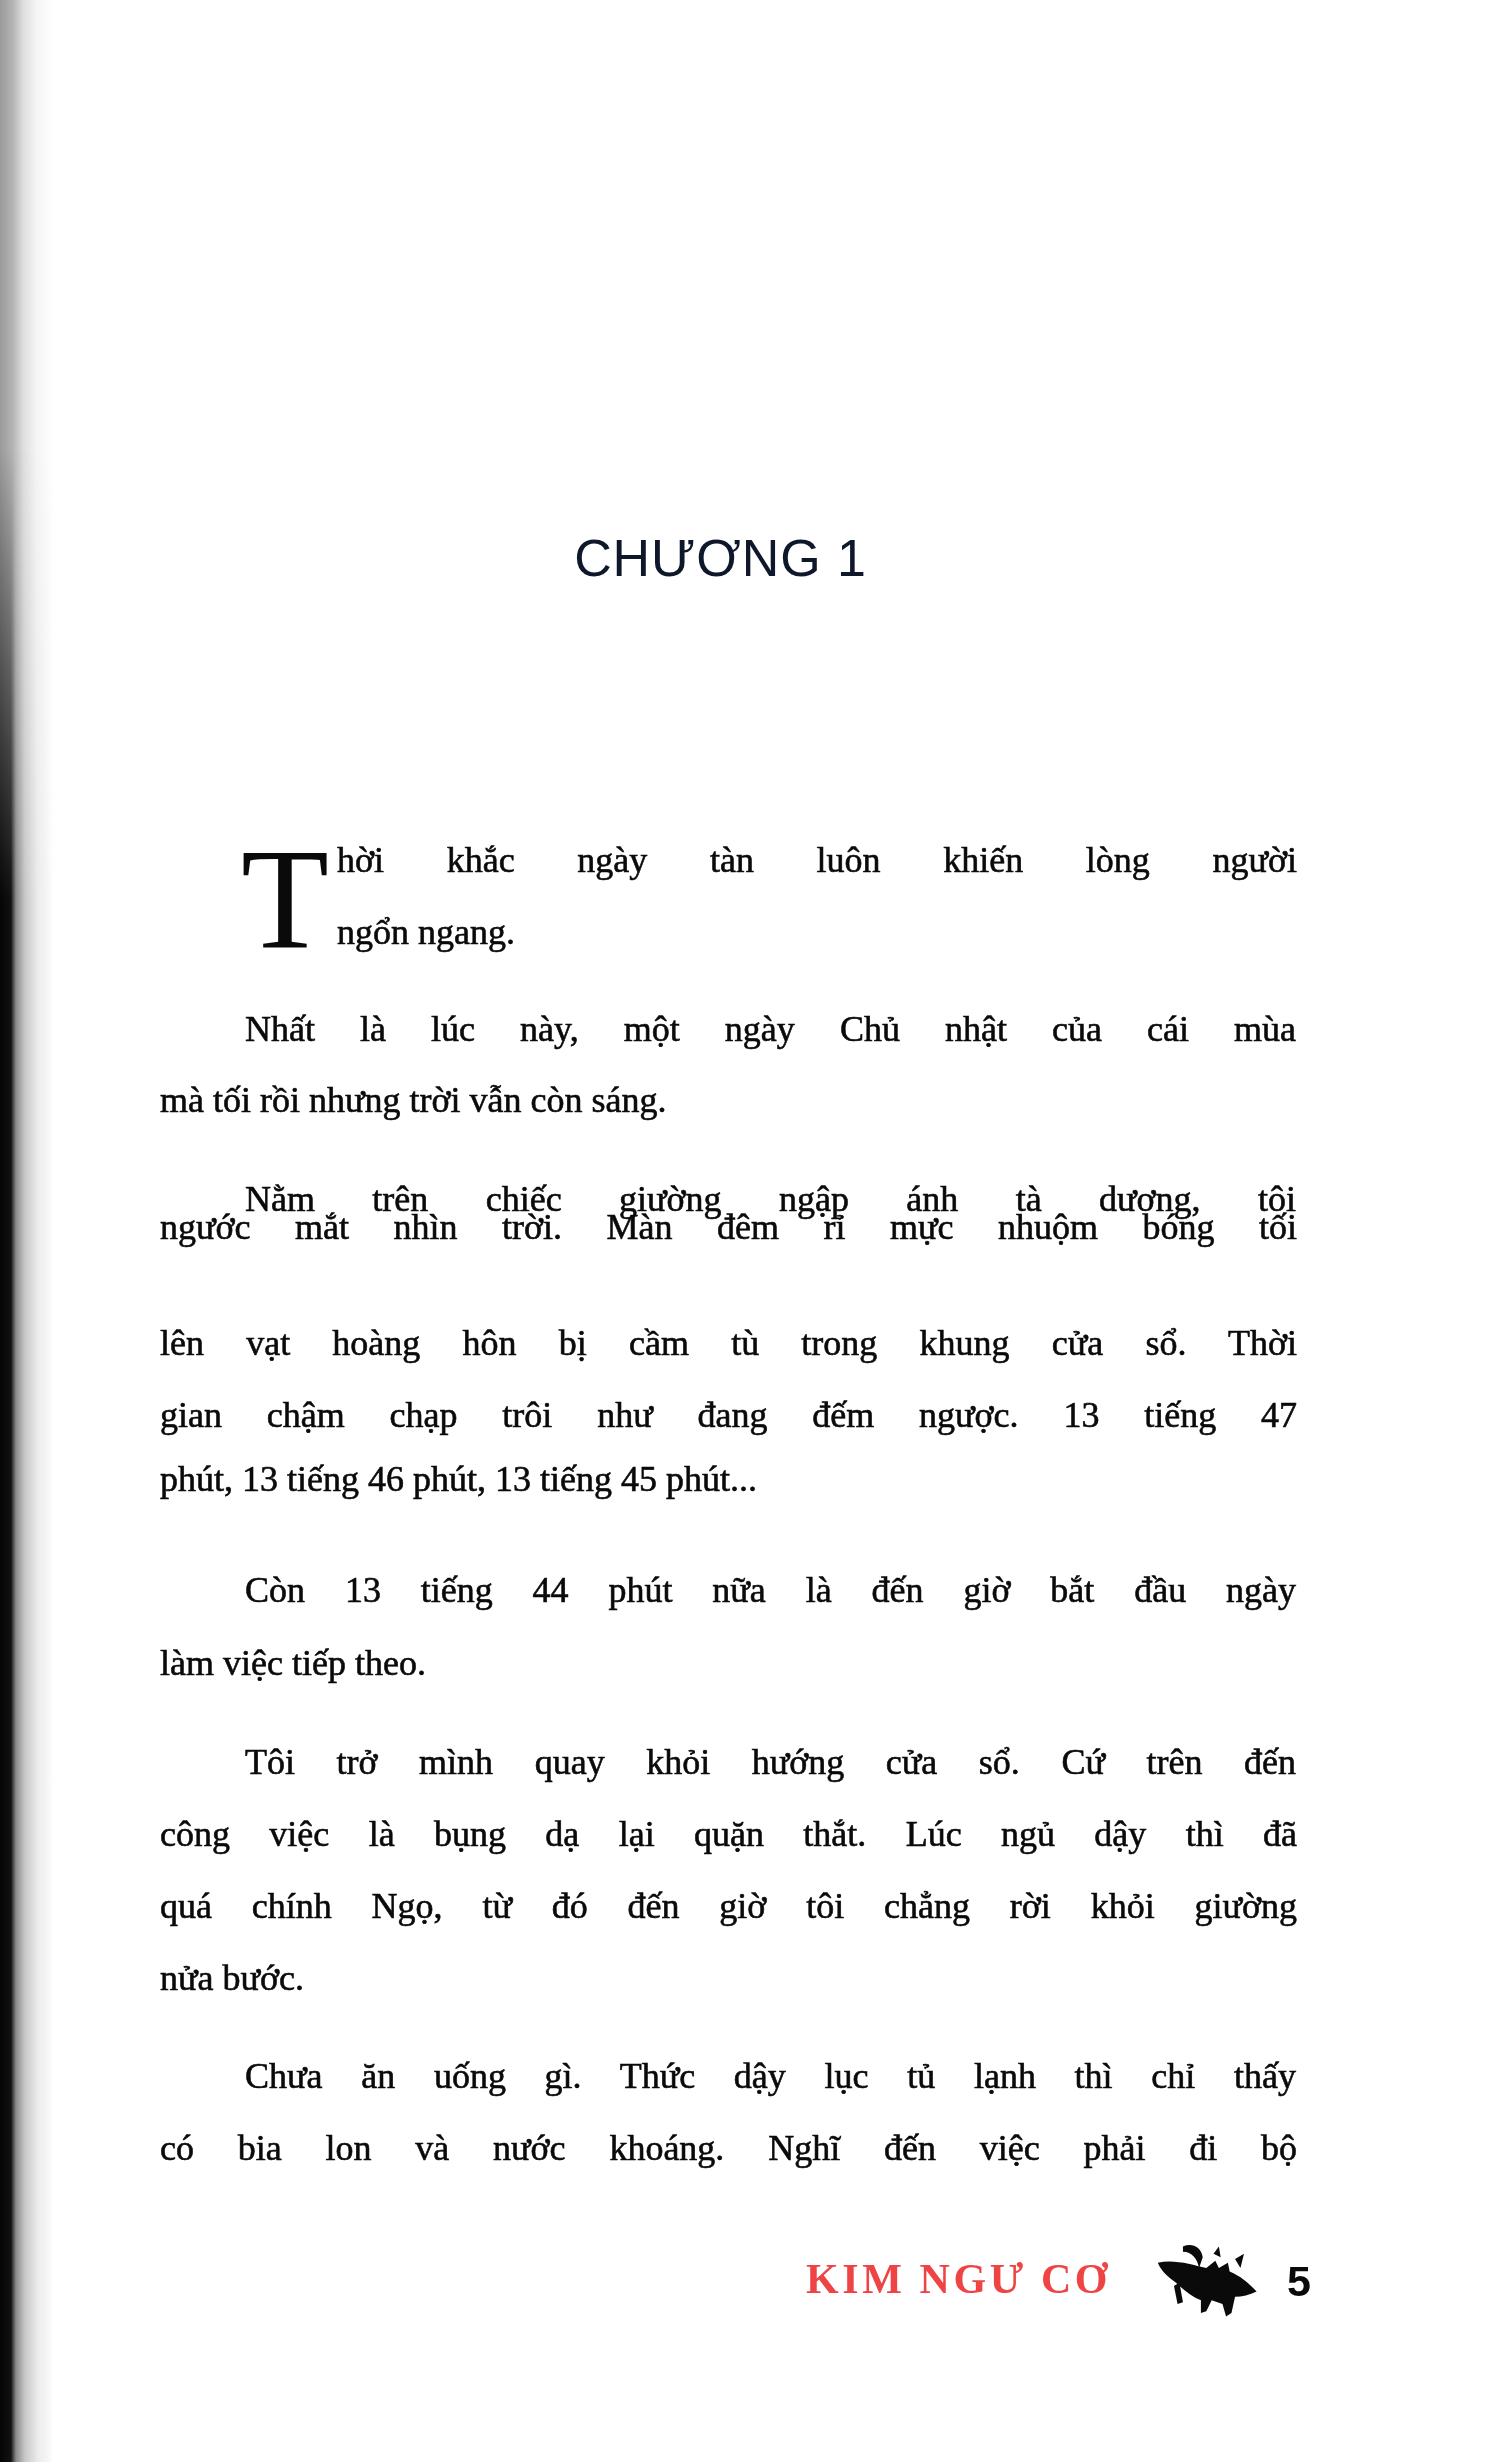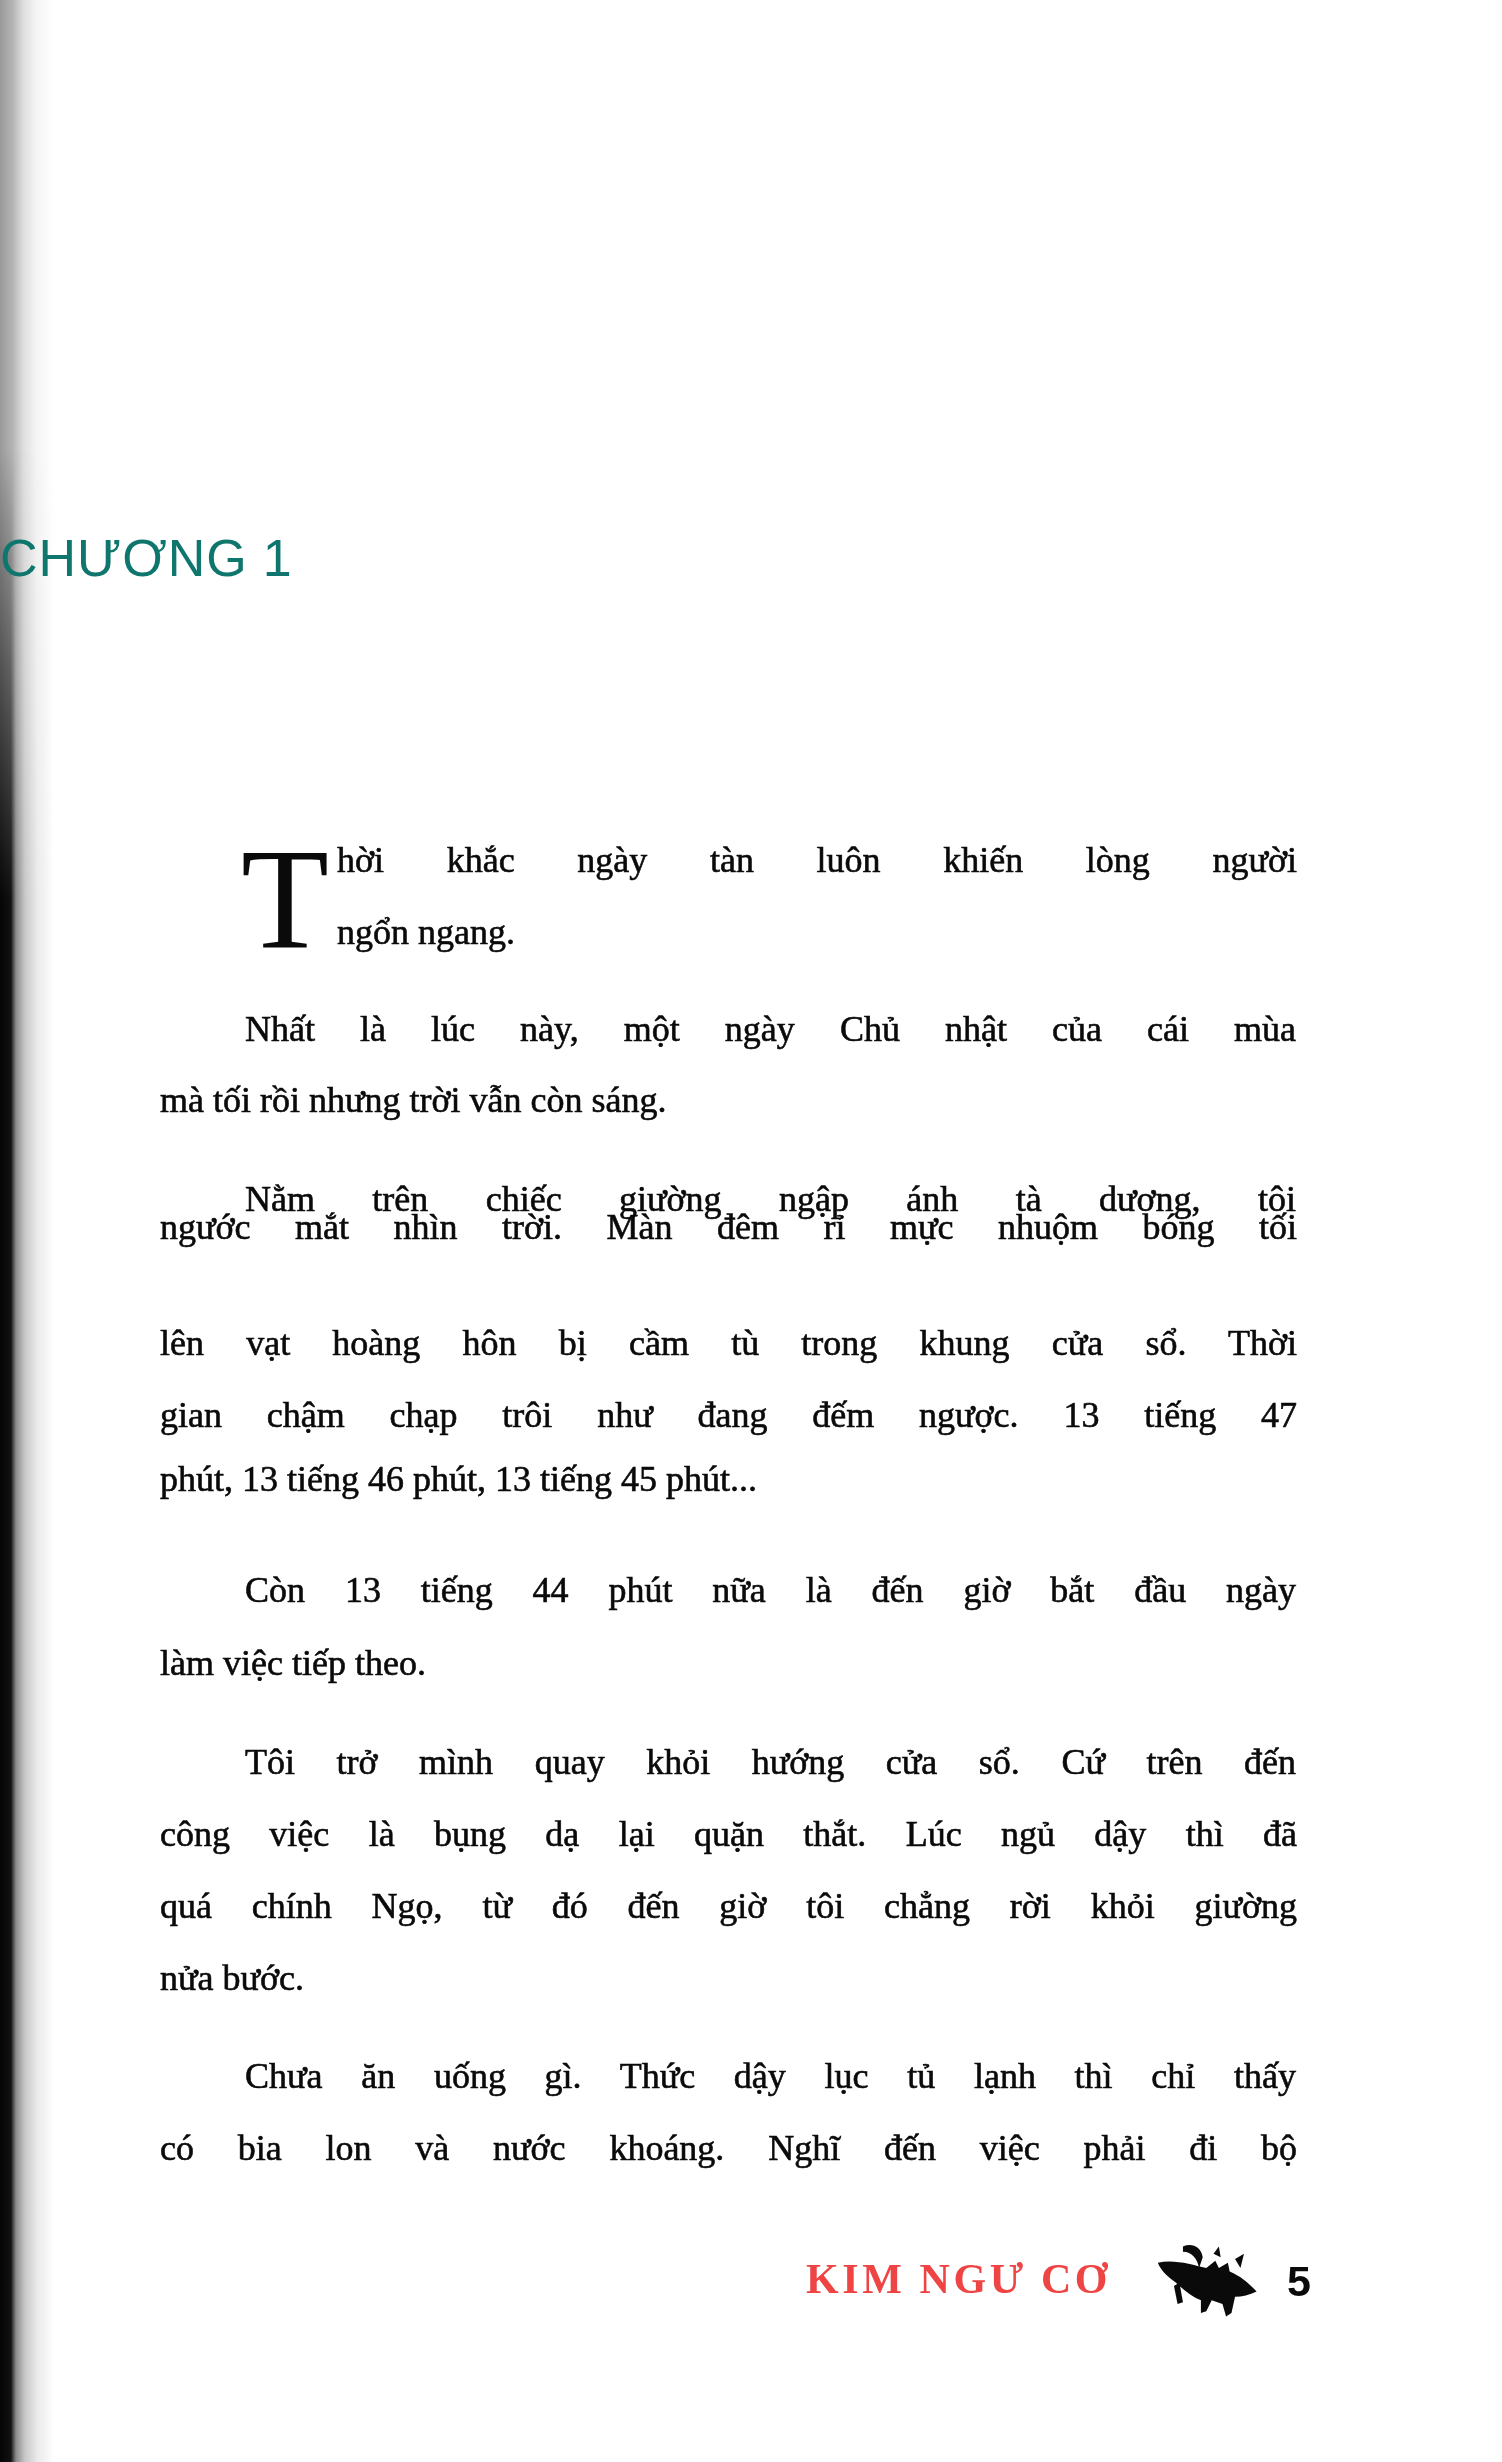"CHƯƠNG 1" .chapter-title { color: #0f766e -> #0f172a; text-align: none -> center }
